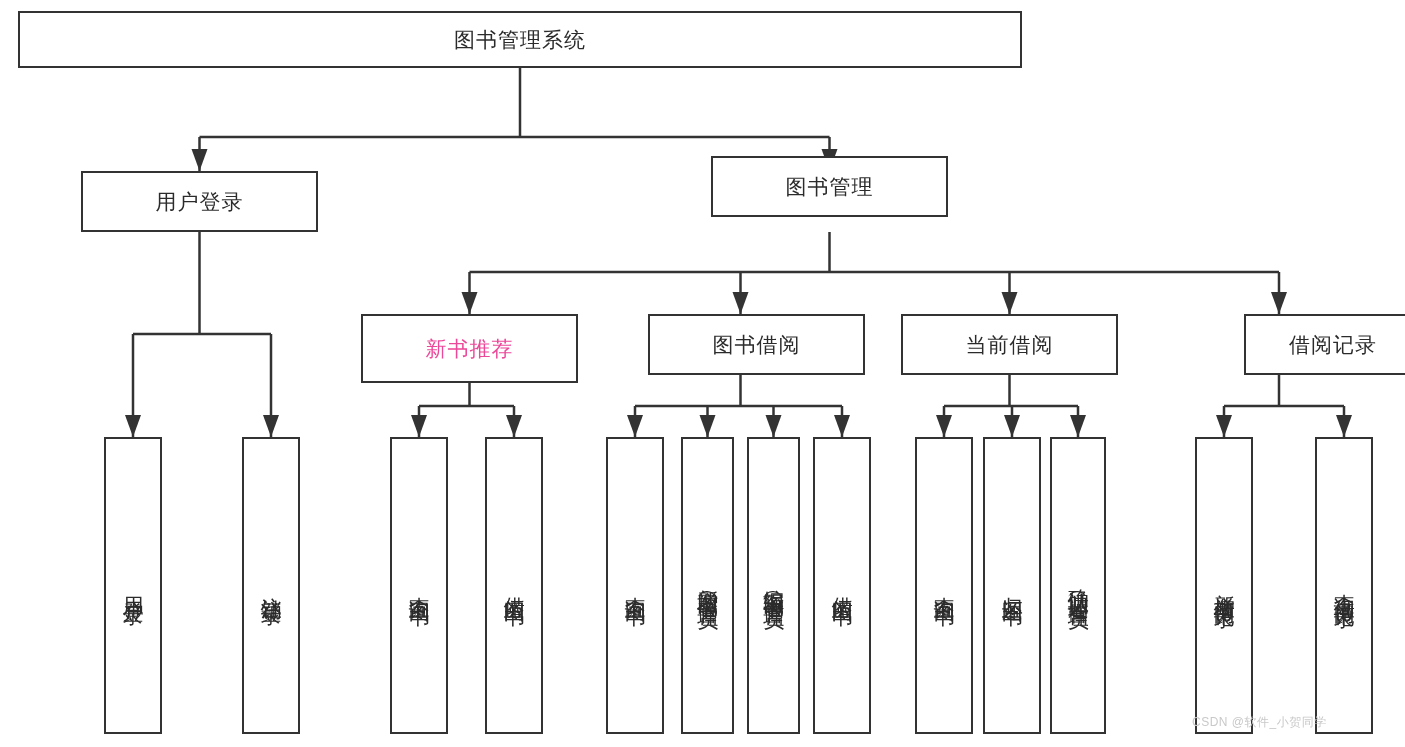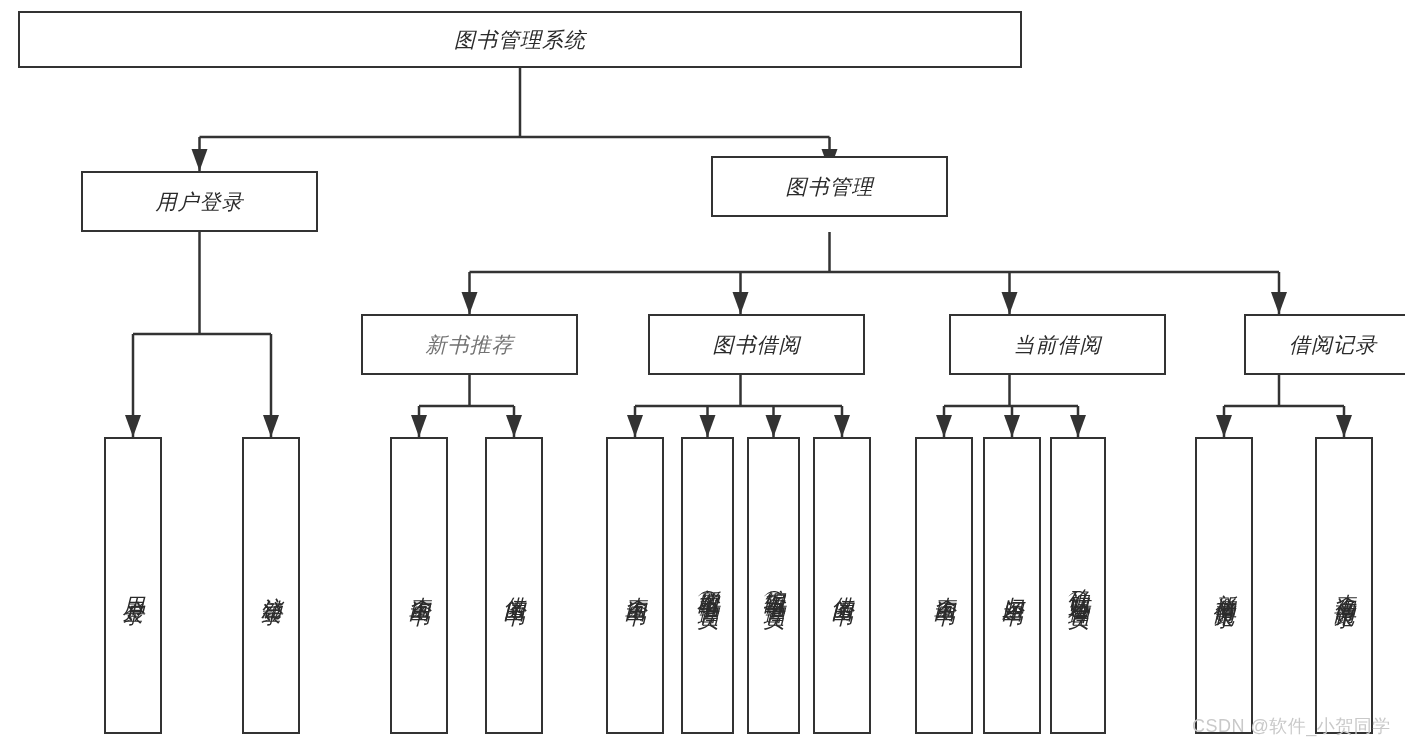"图书管理系统" .node .label { font-style: italic -> none }
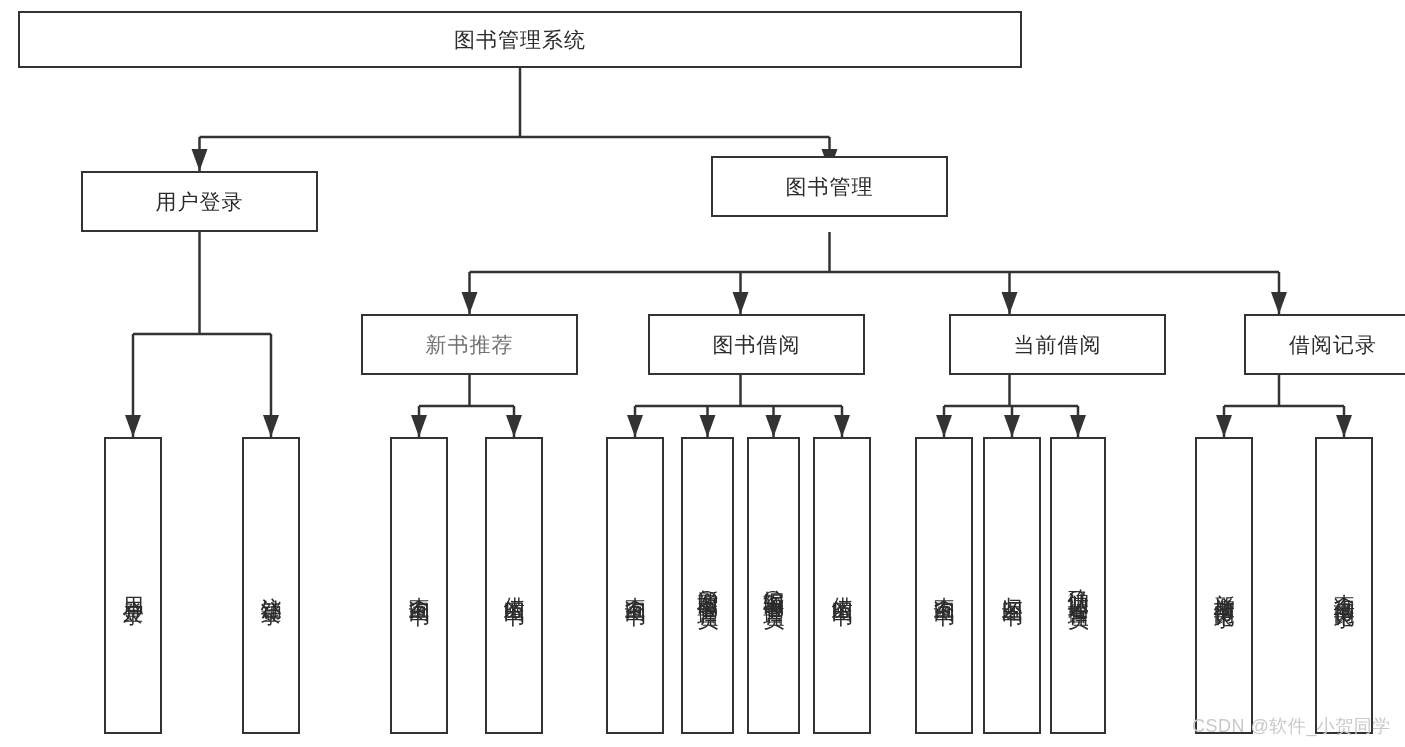"新书推荐" div.node { color: #737373 -> #ec4899; height: 61px -> 69px }
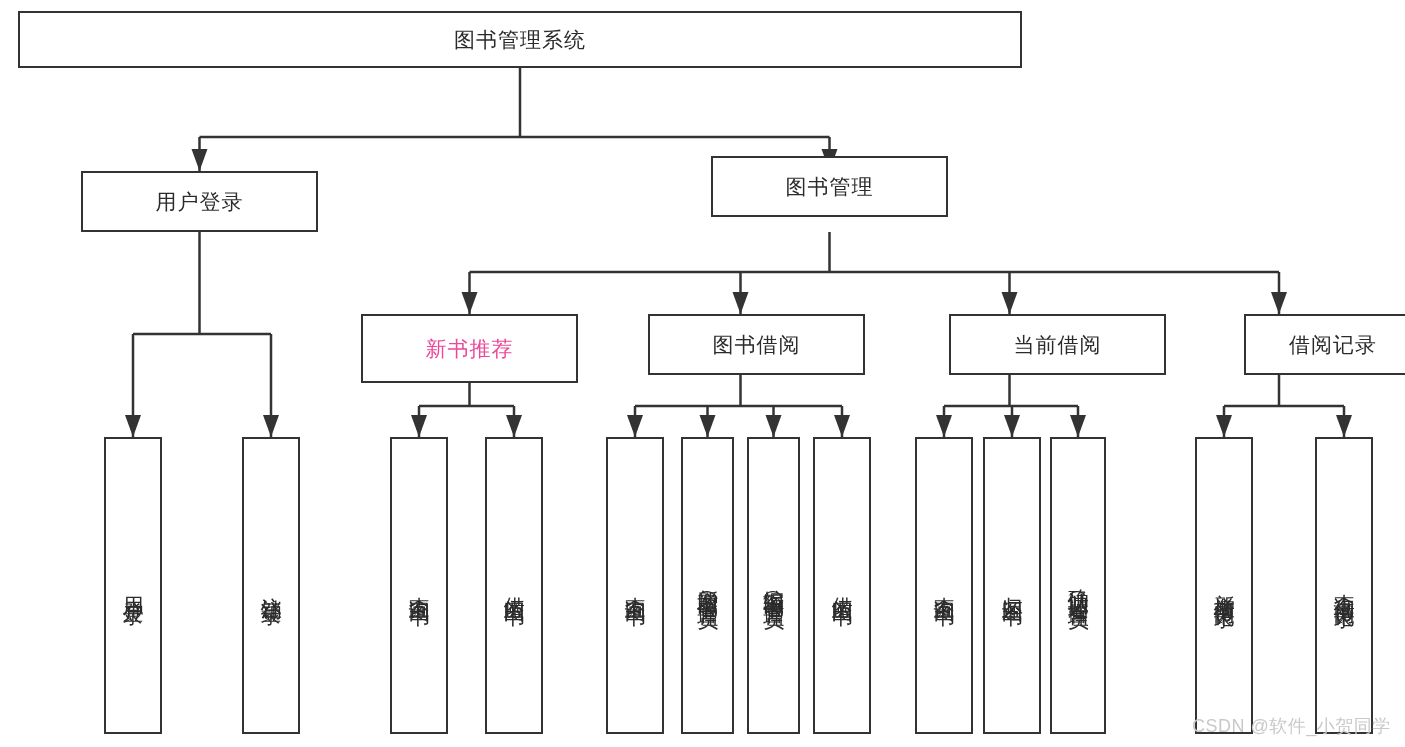"当前借阅" div.node { margin-left: 48px -> none }
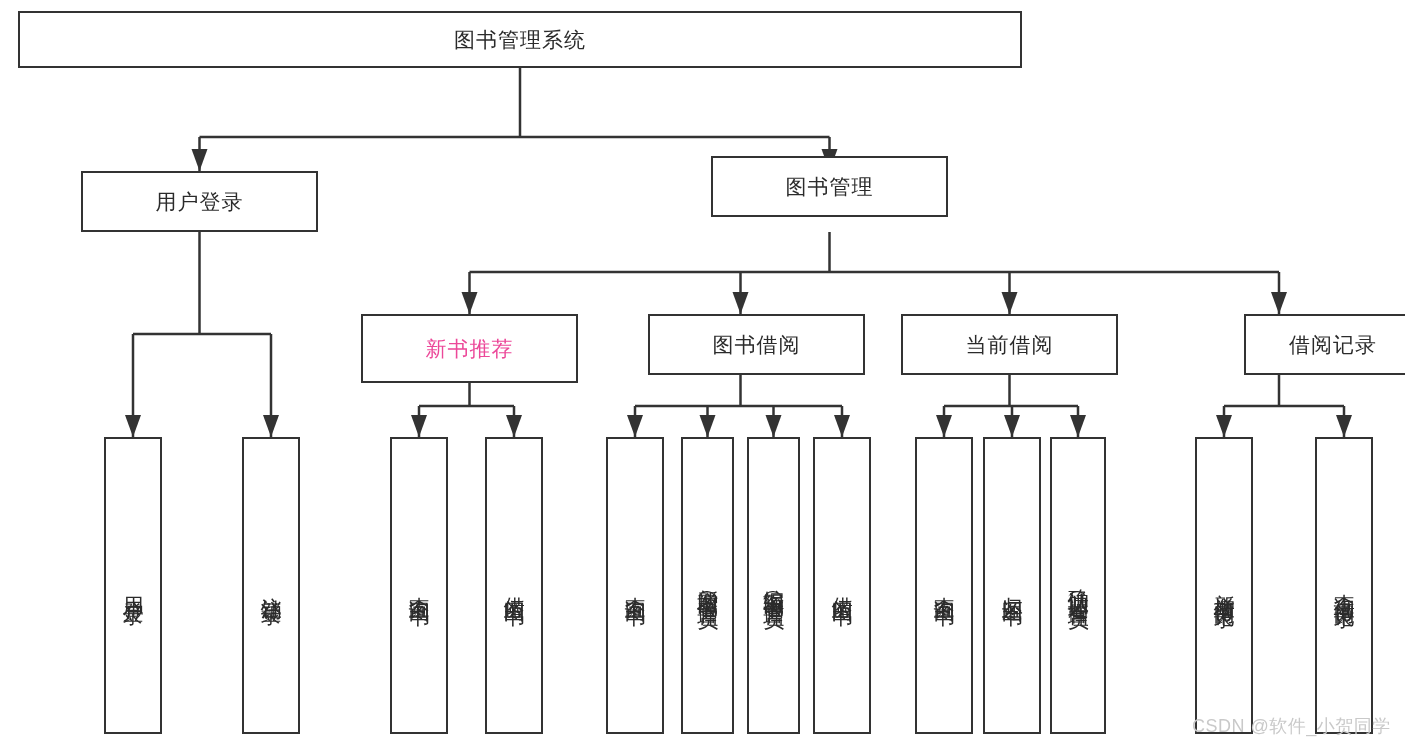"CSDN @软件_小贺同学" #watermark { font-size: 18px -> 12px }
